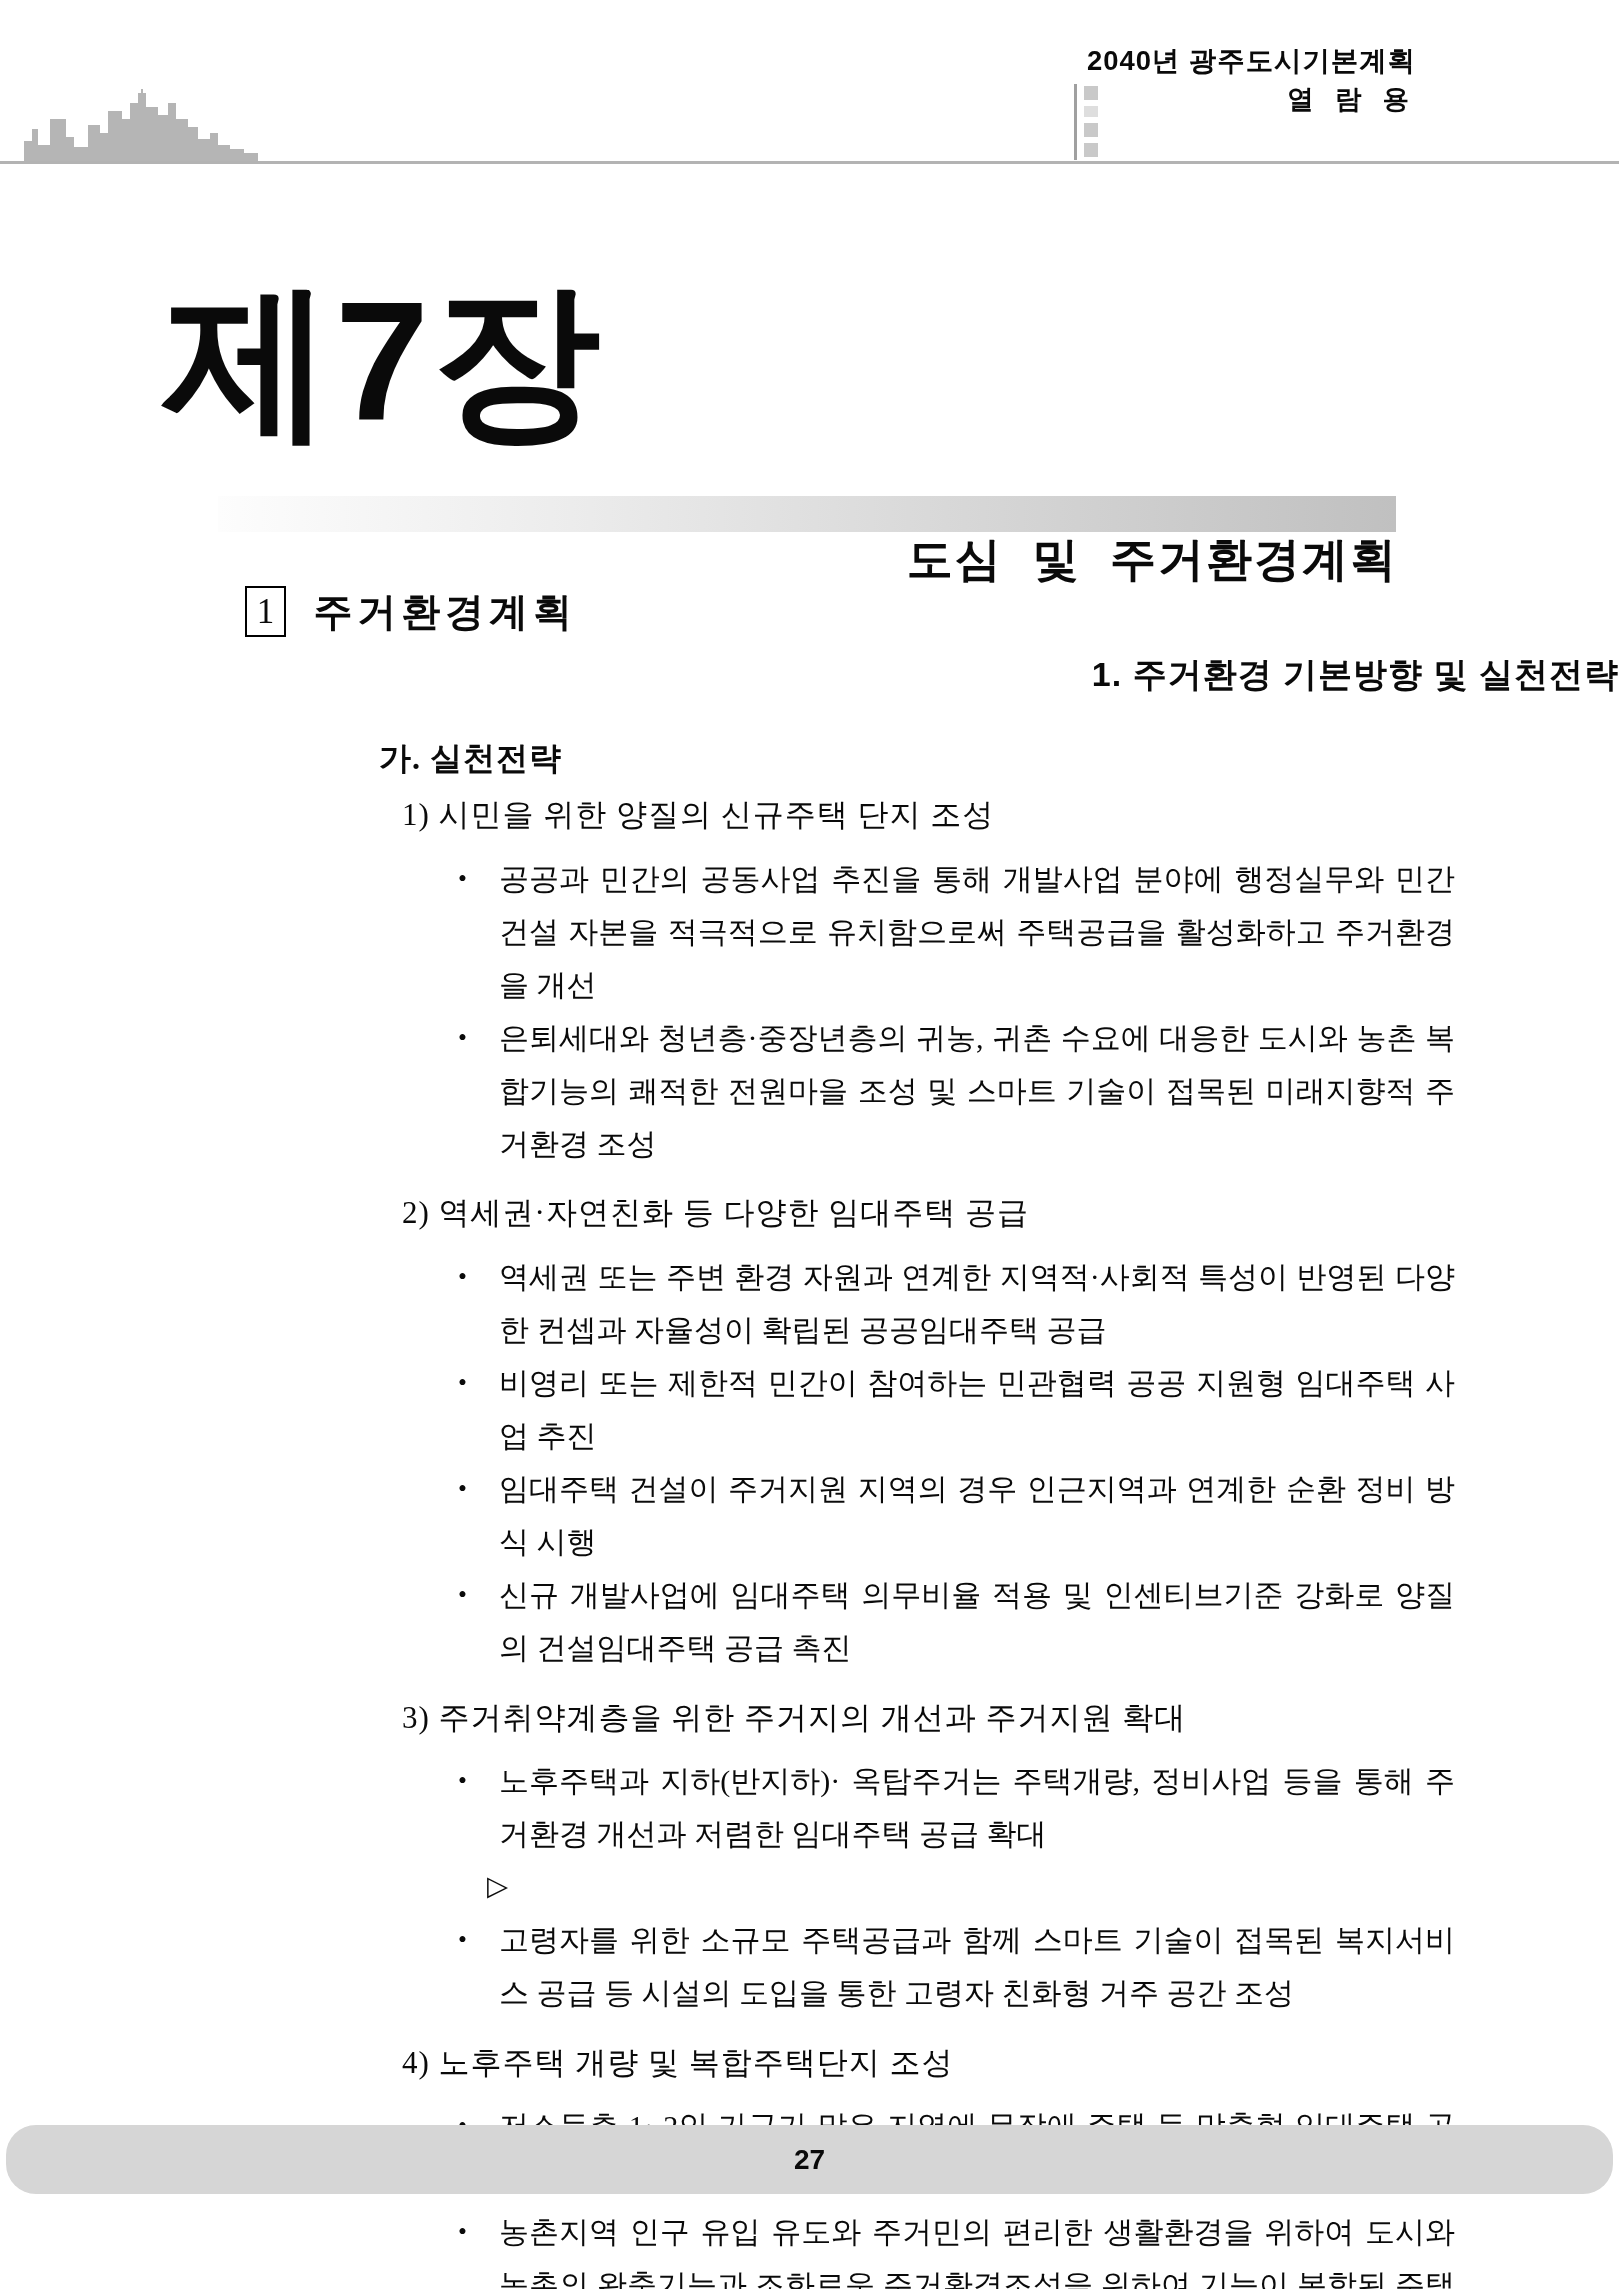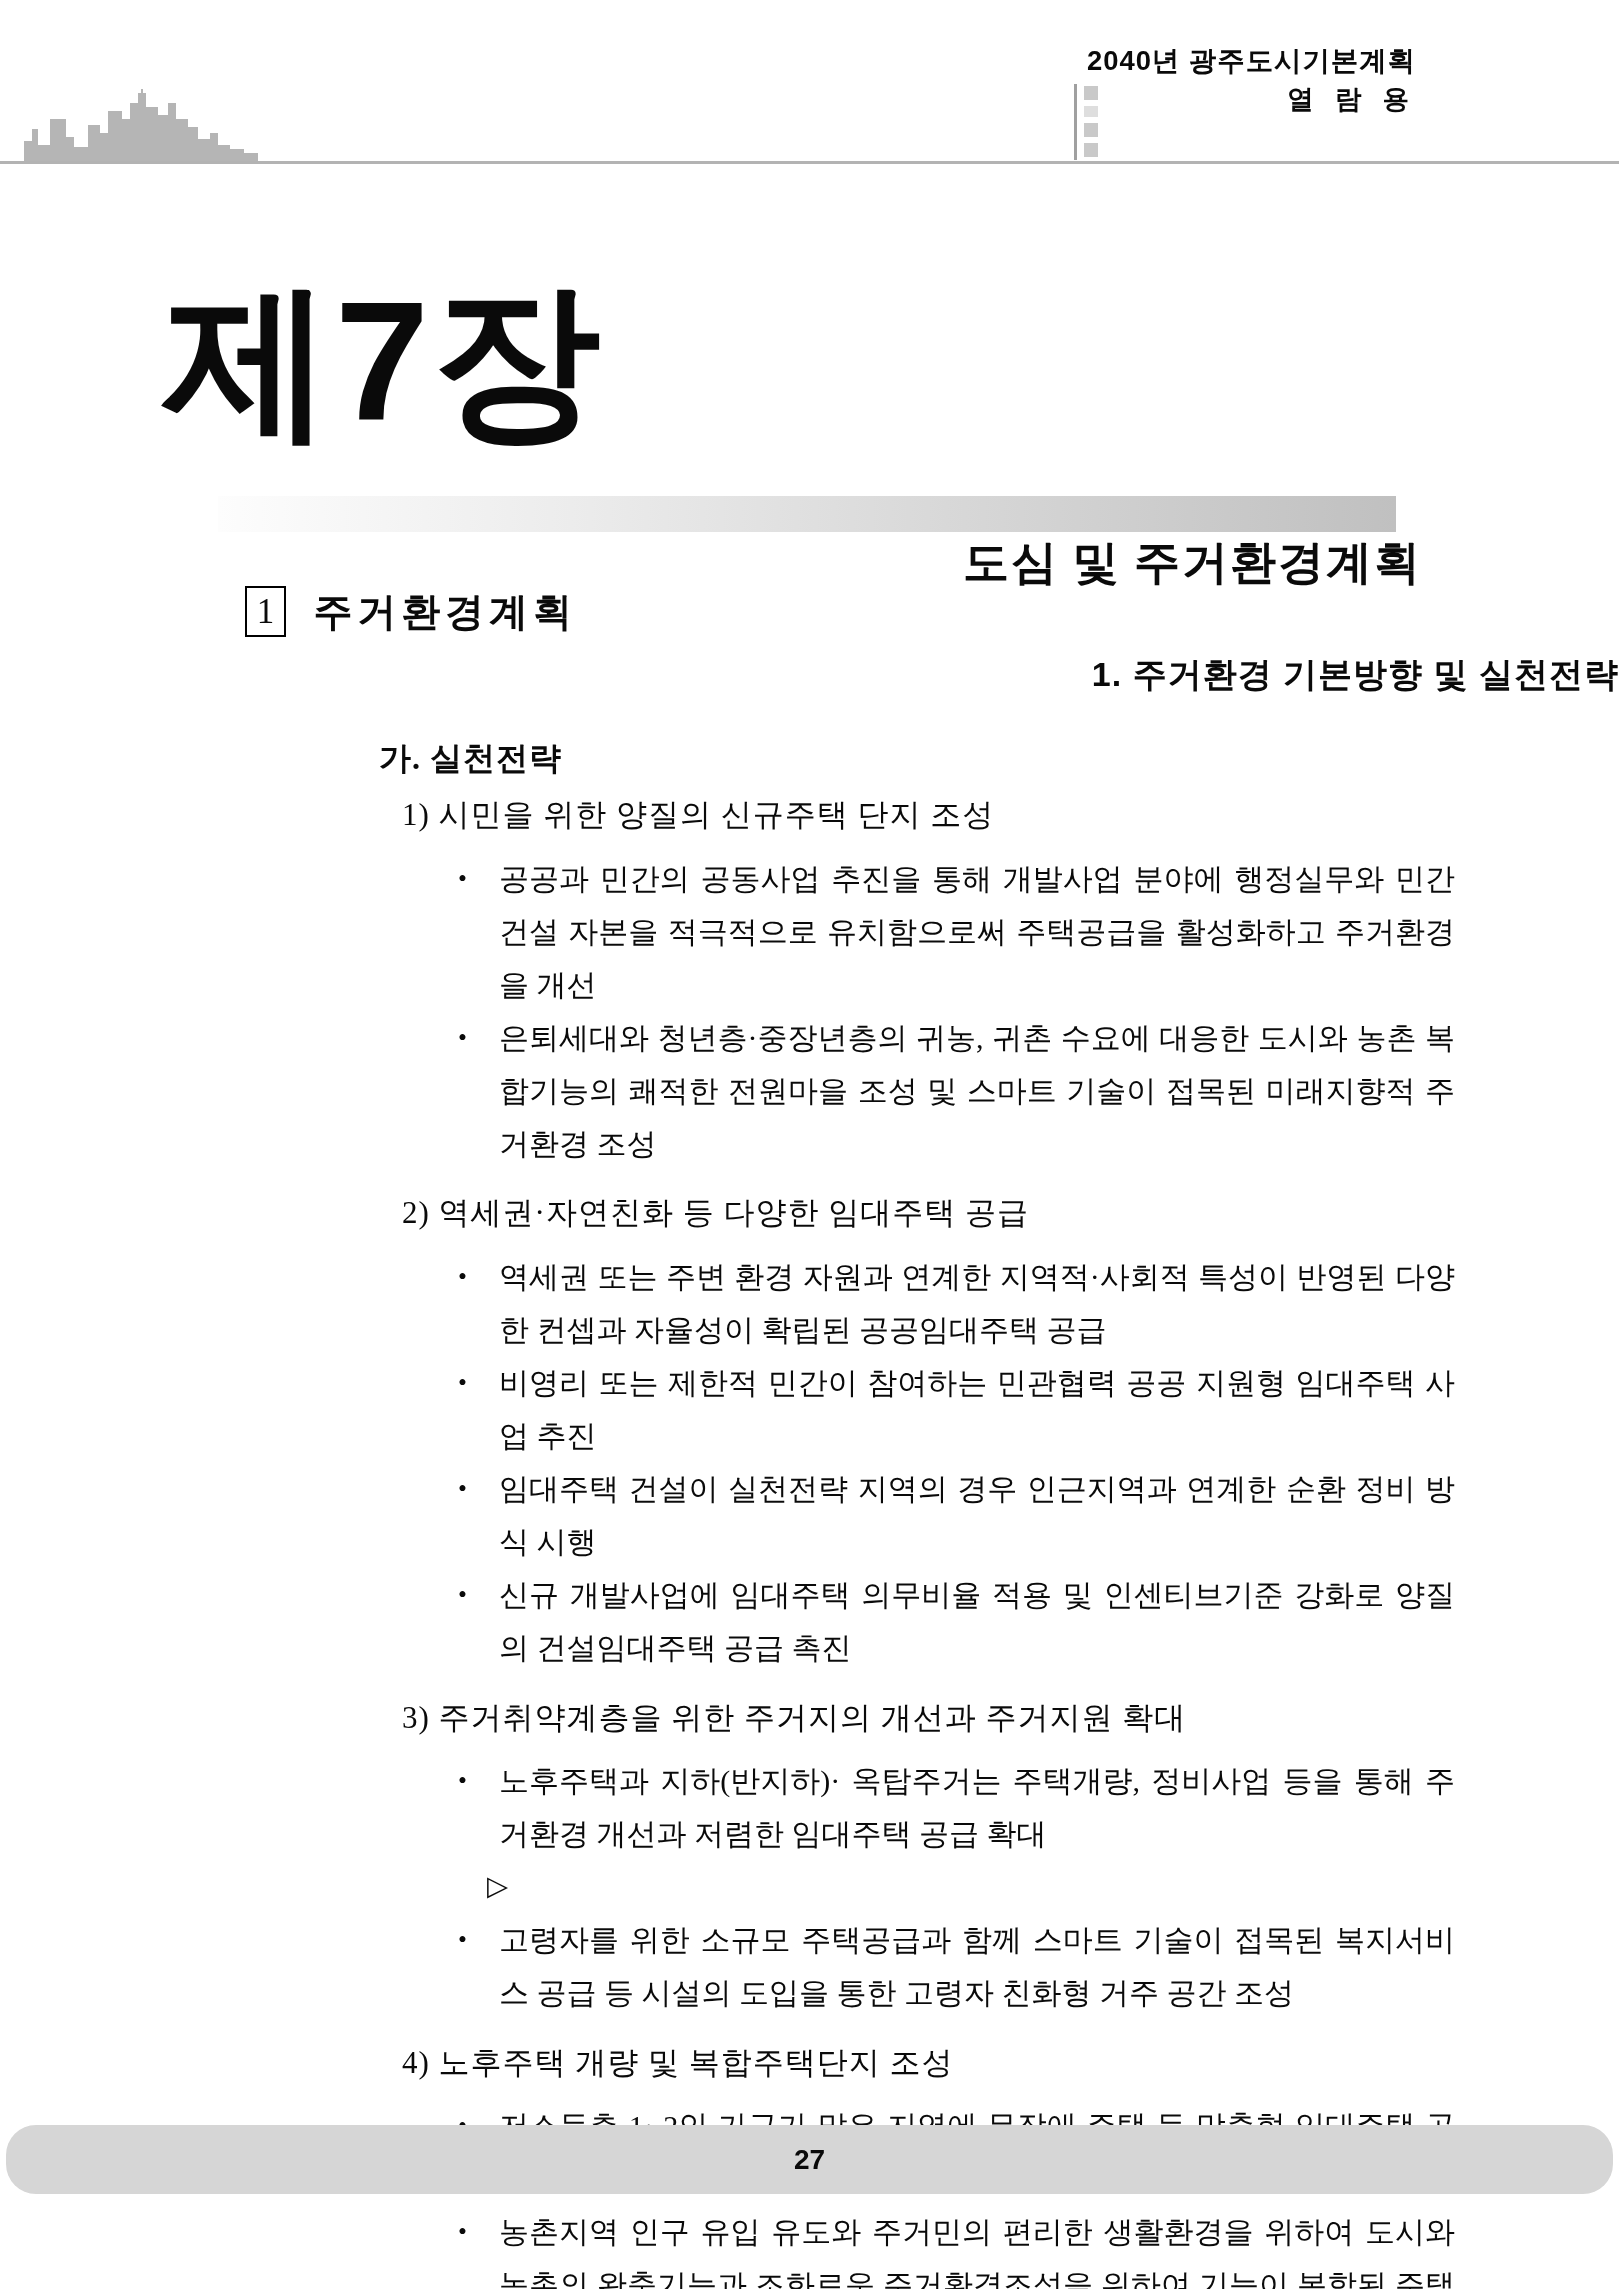"도심 및 주거환경계획" .chapter-title { font-family: Liberation Serif, serif -> Liberation Mono, monospace; right: 197px -> 221px }
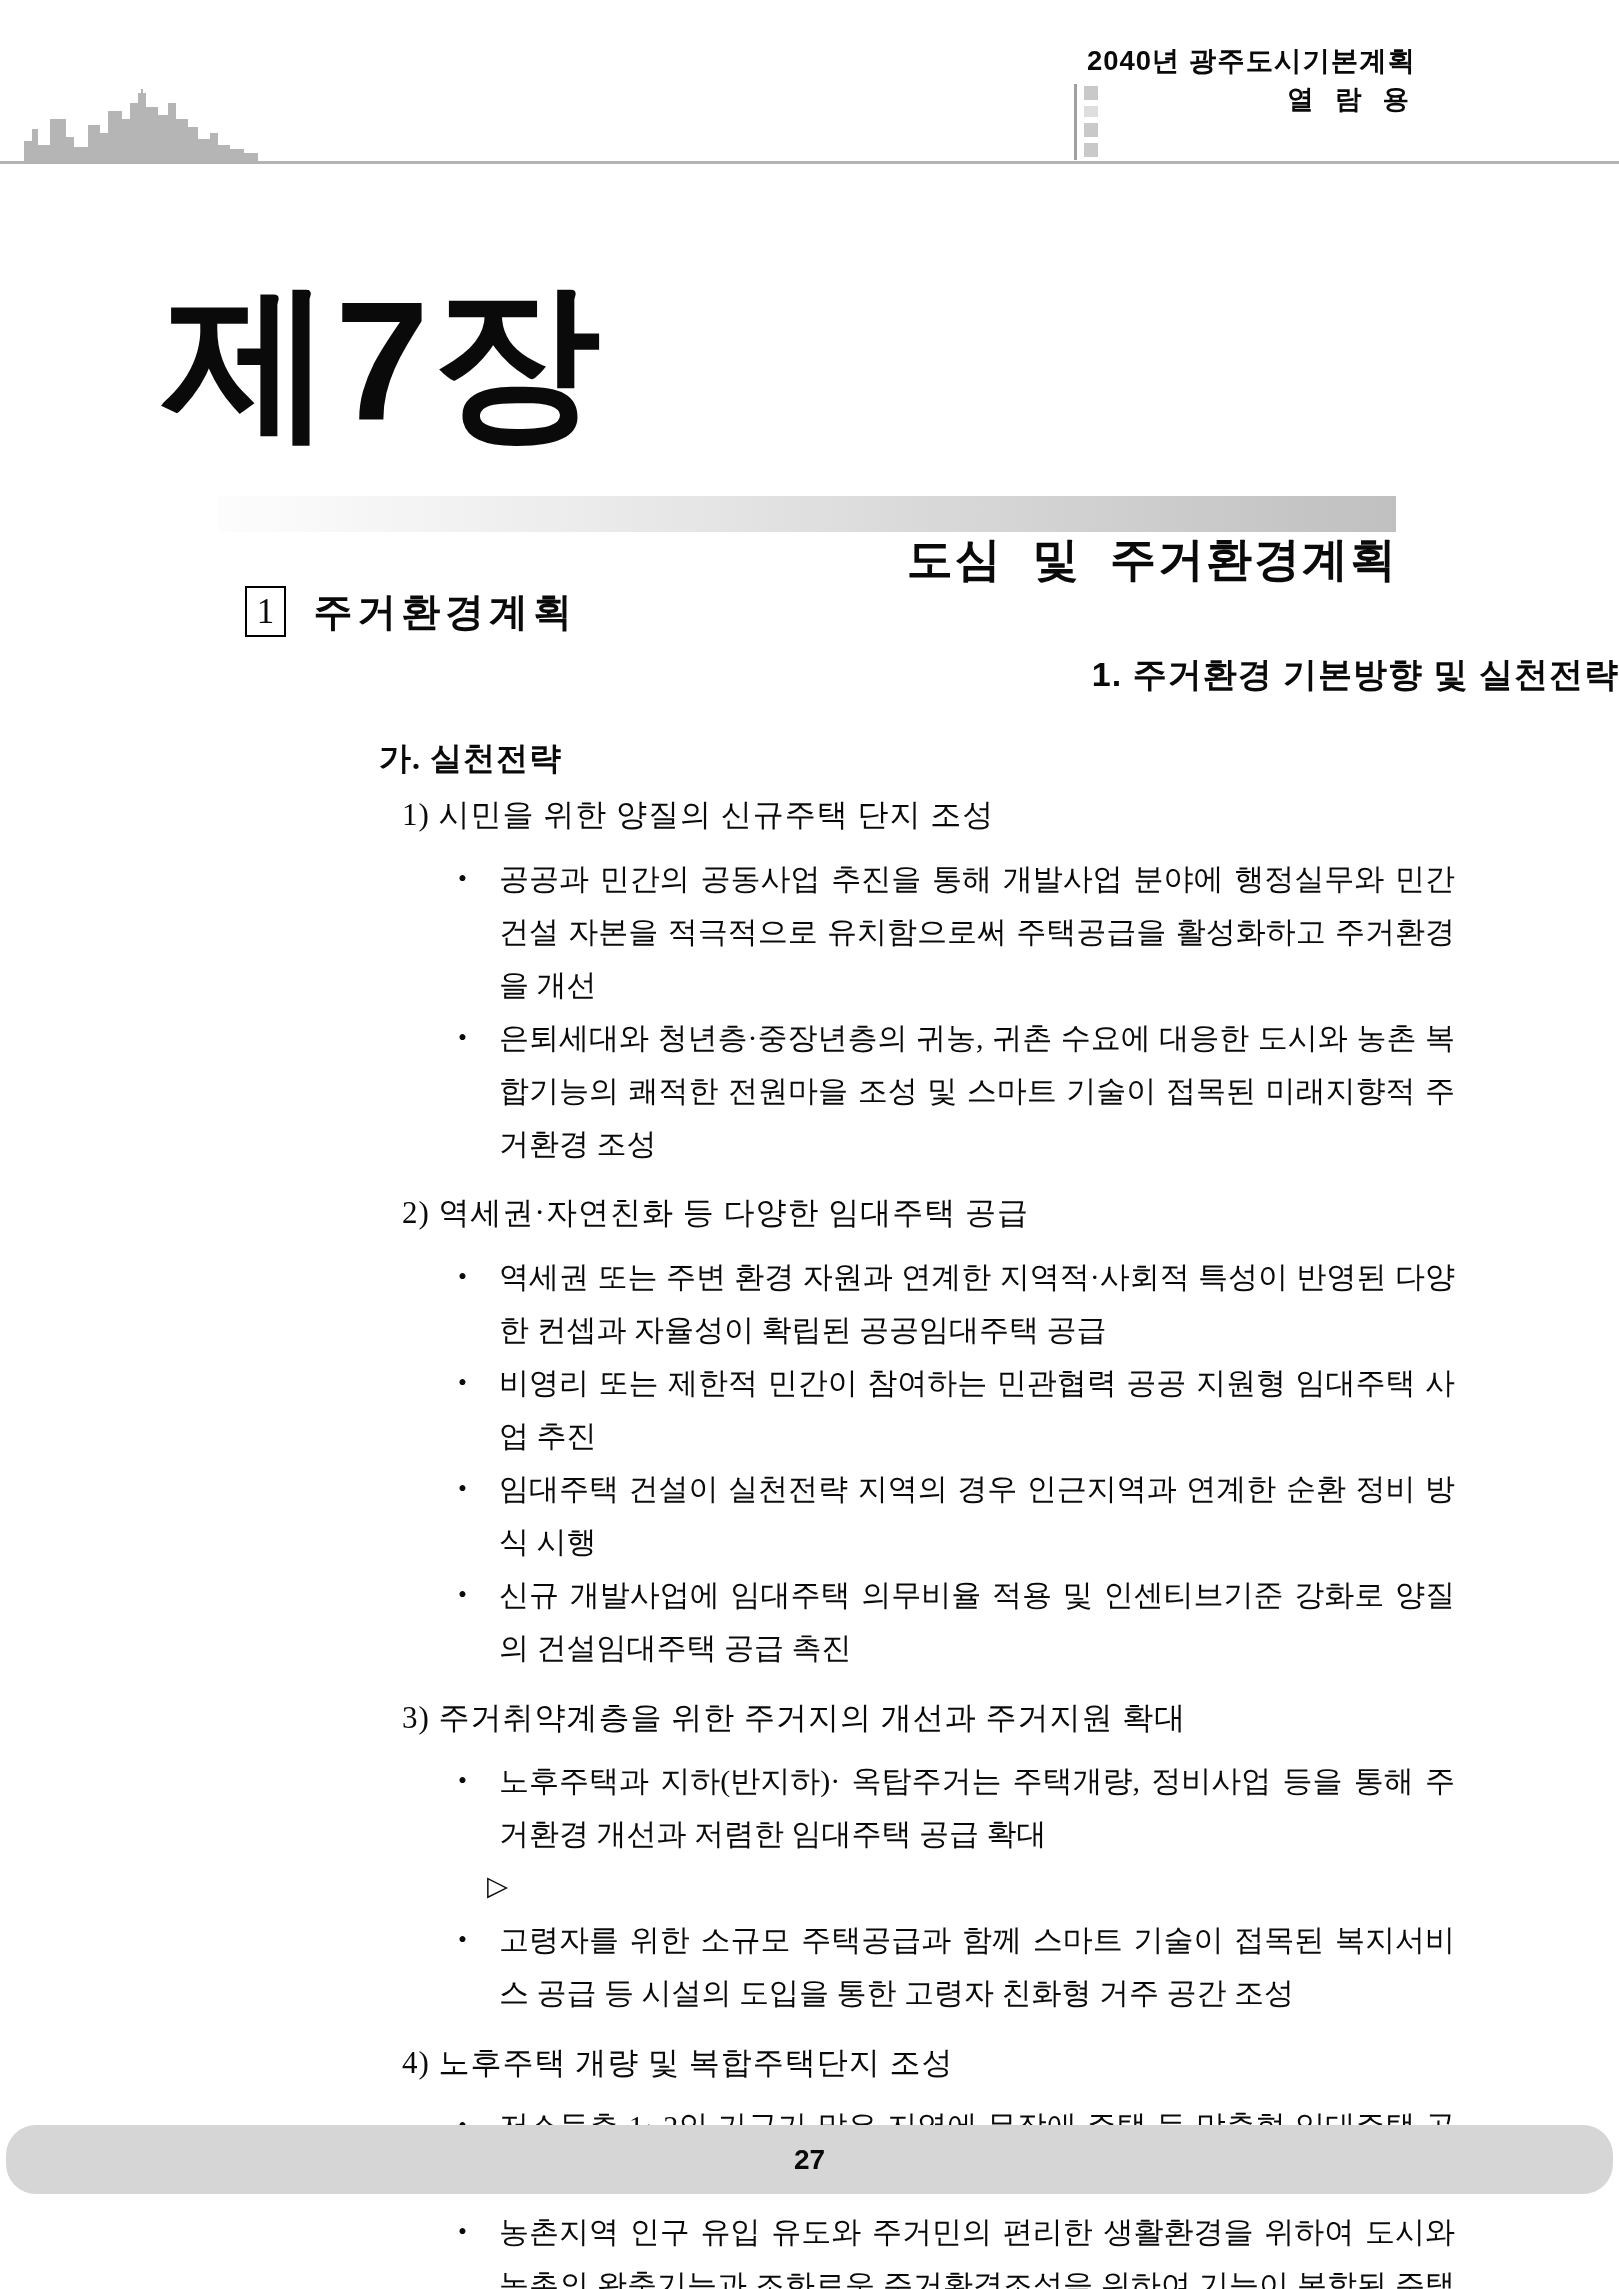"임대주택 건설이 실천전략 지역의 경우" span.item-text { text: 실천전략 -> 주거지원 }
